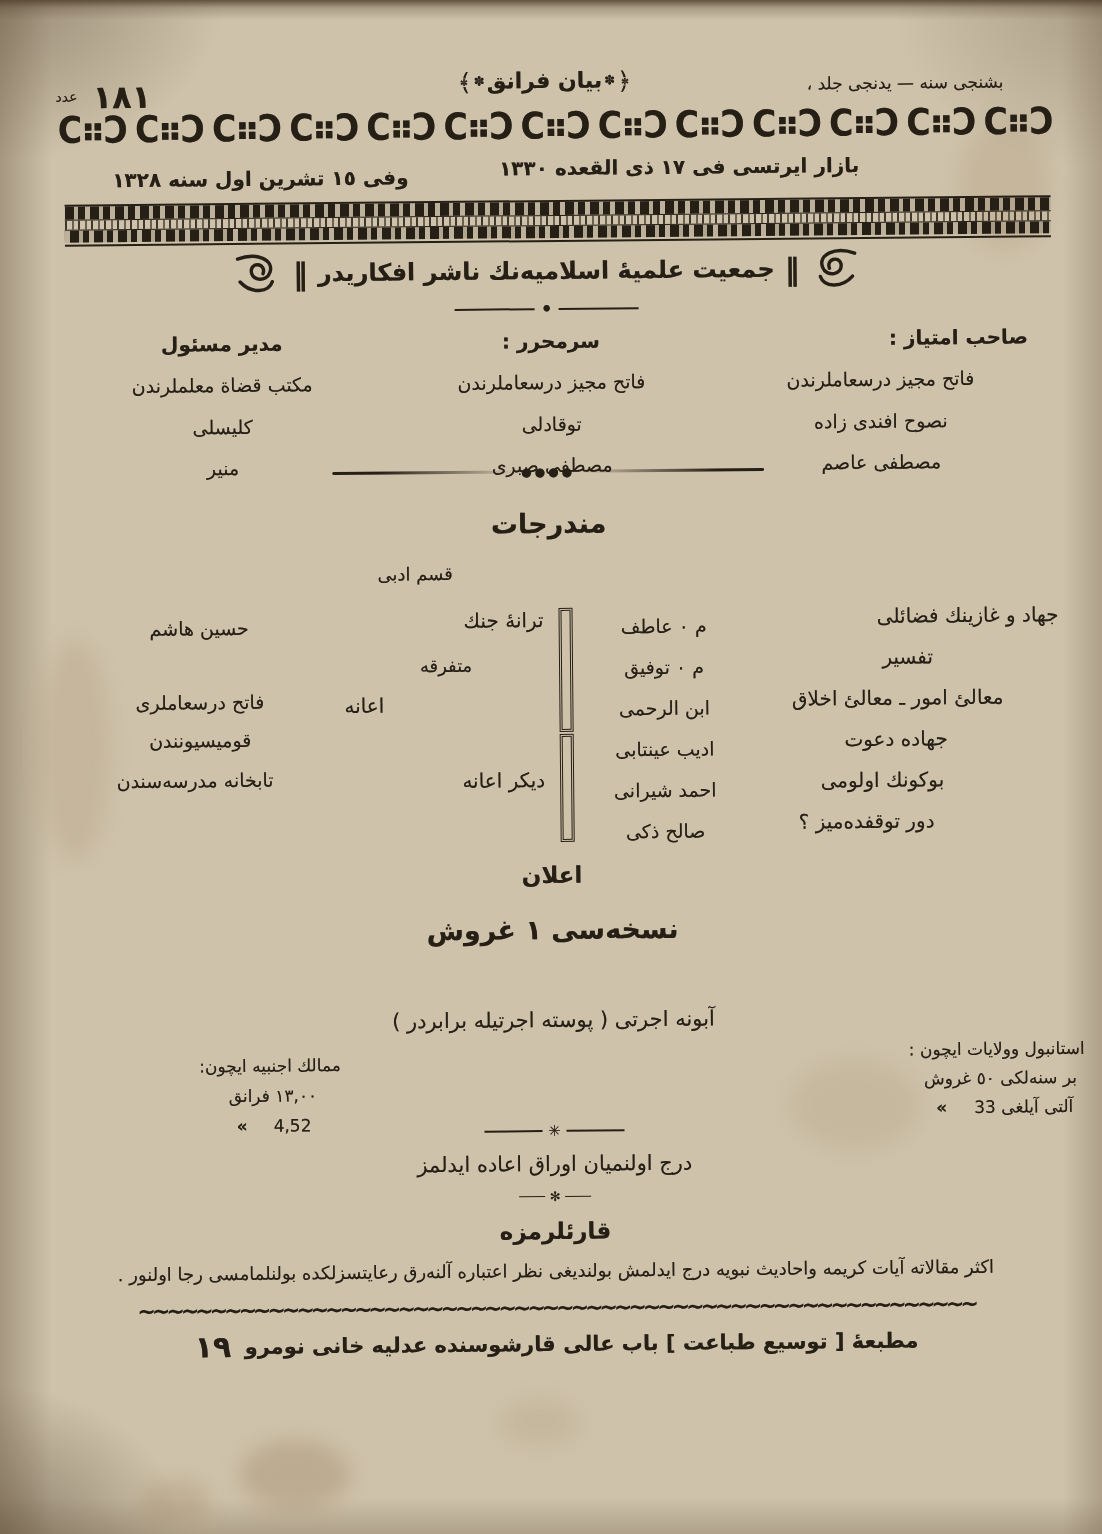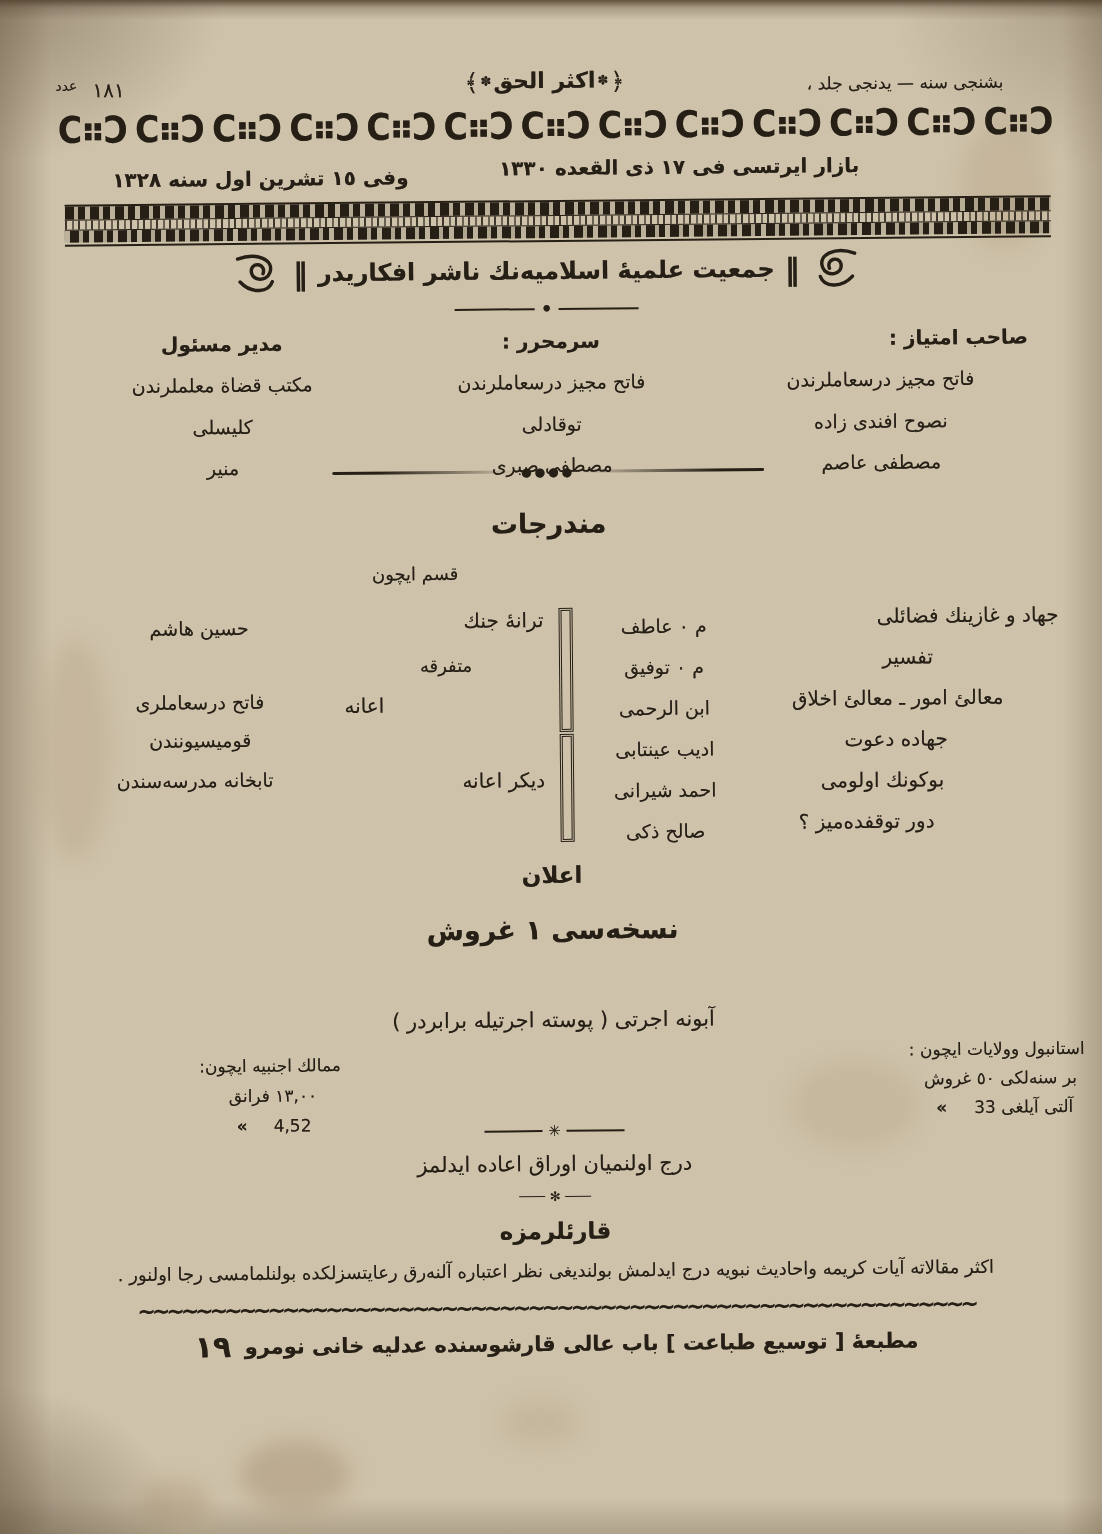"١٨١" .issue-num { font-size: 20px -> 32px; font-weight: normal -> bold }
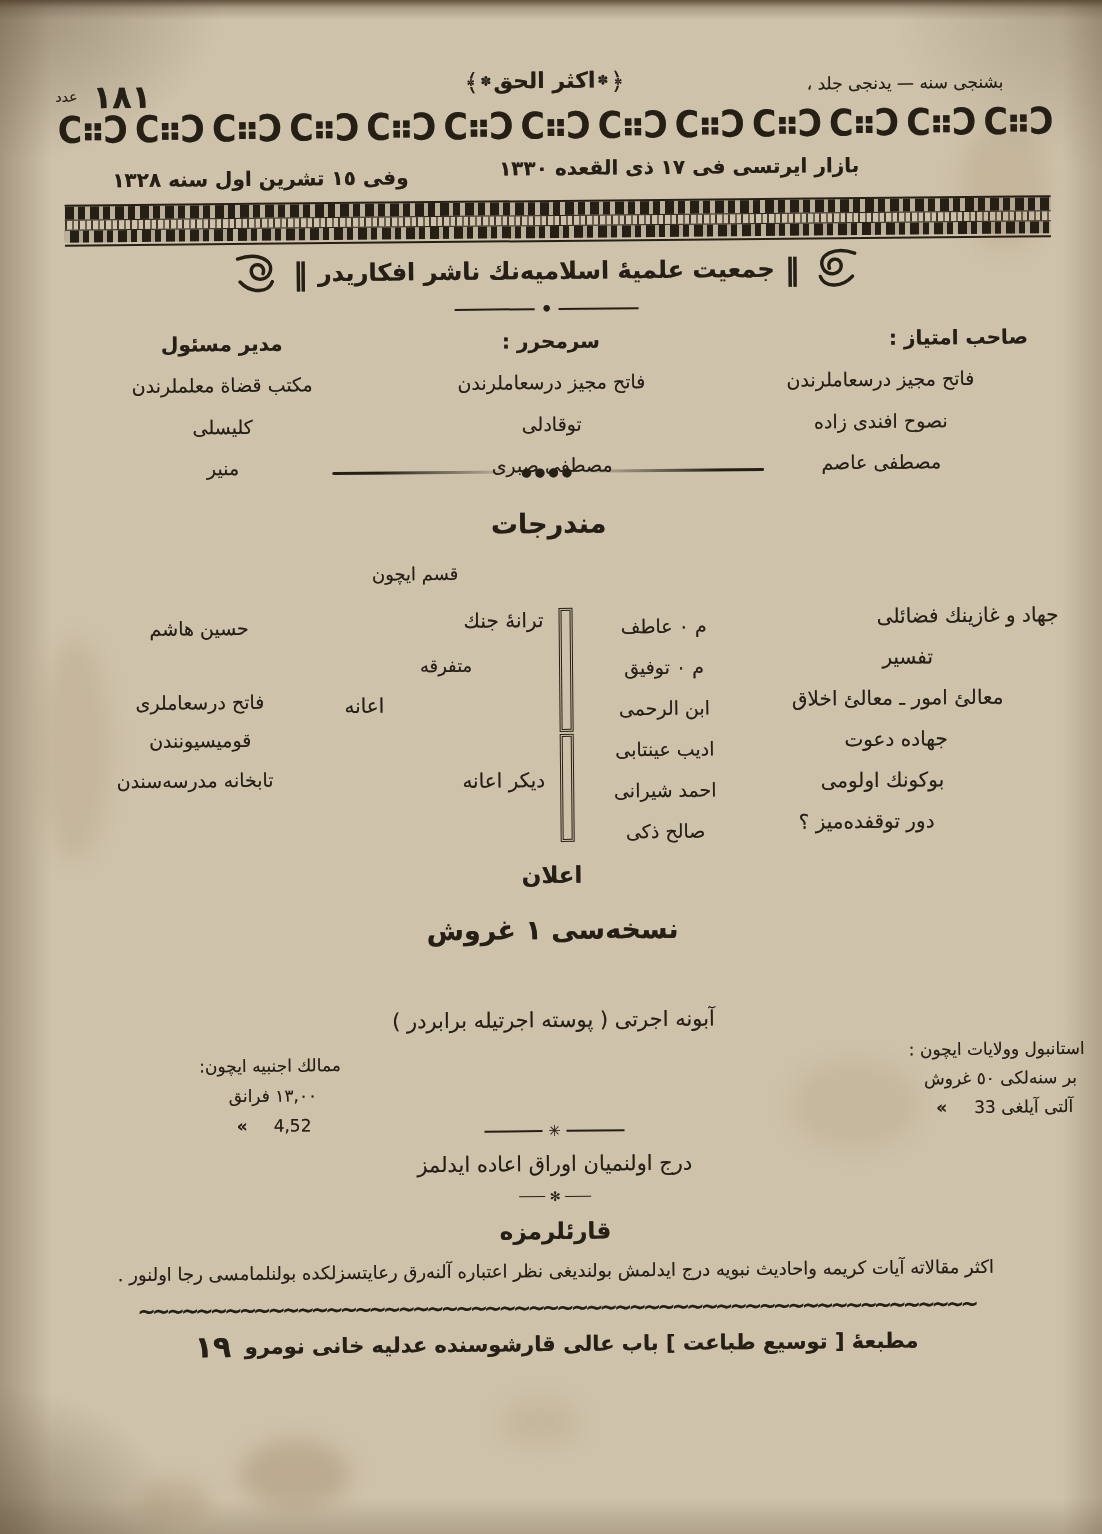"اكثر الحق" span.b { text: اكثر الحق -> بيان فرانق }
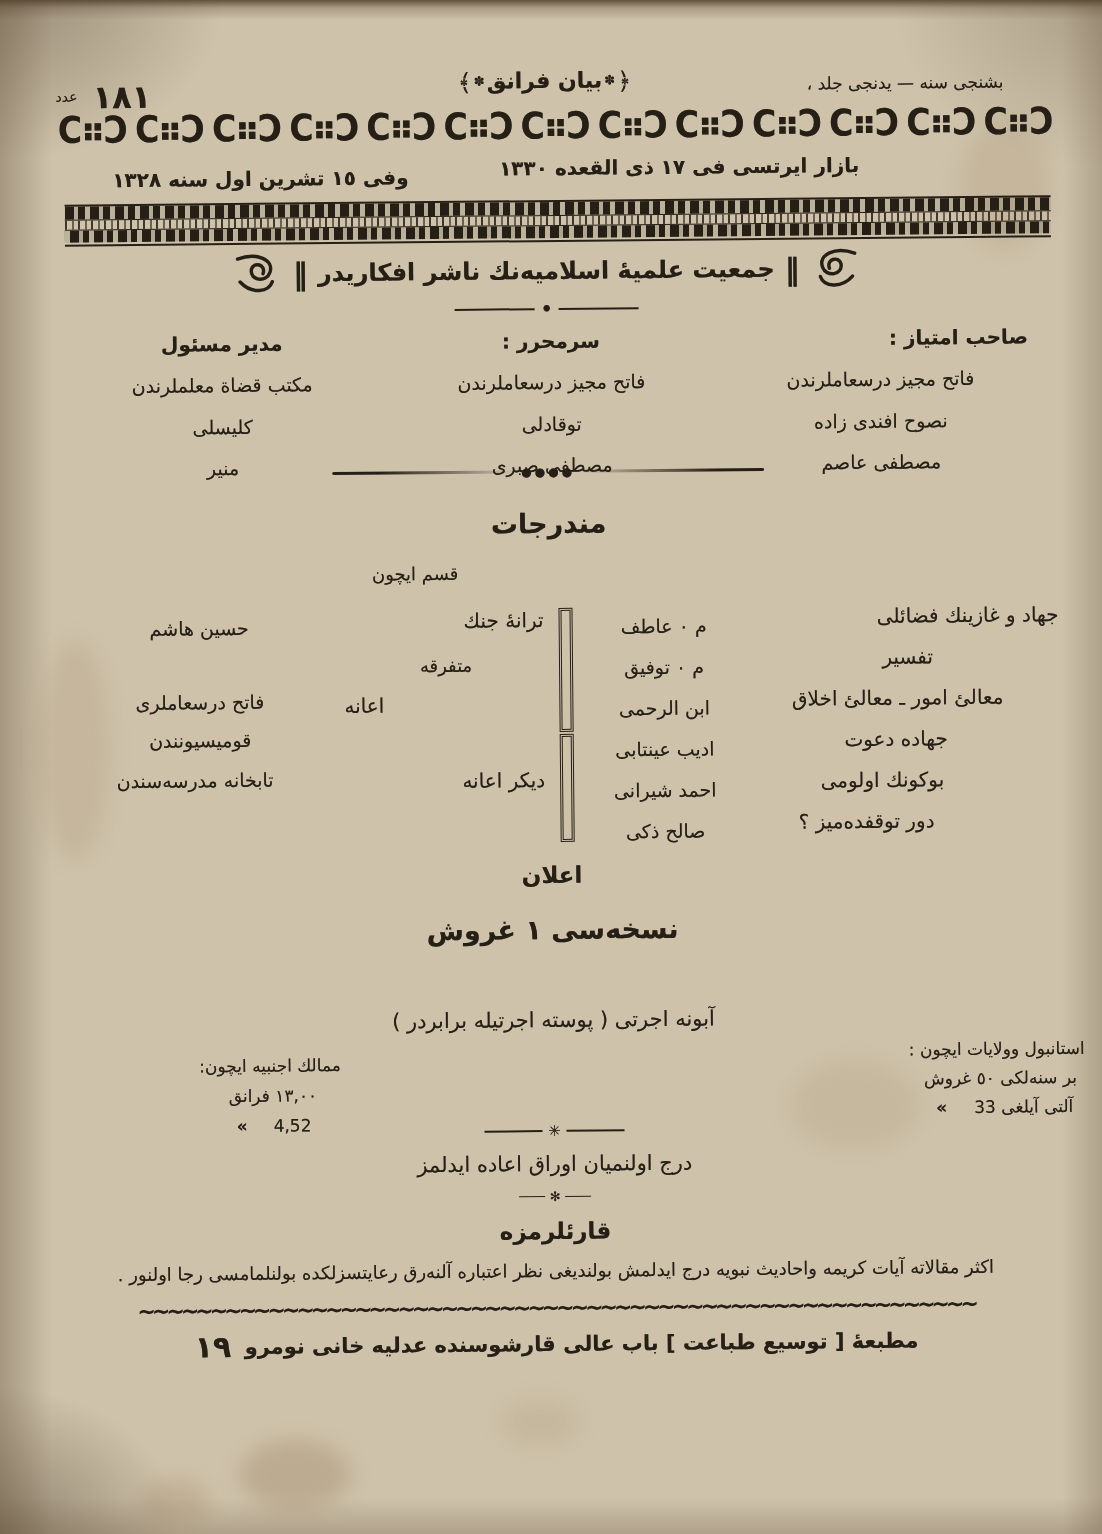"قسم ايچون" div.abs { text: ايچون -> ادبى }
